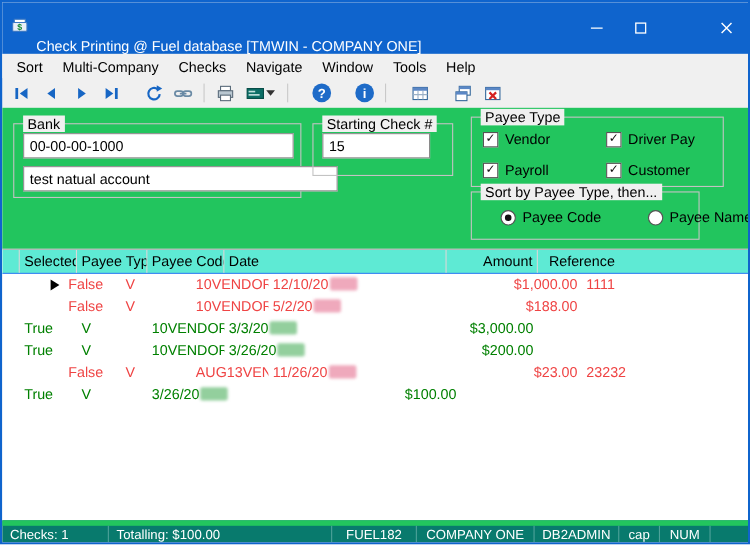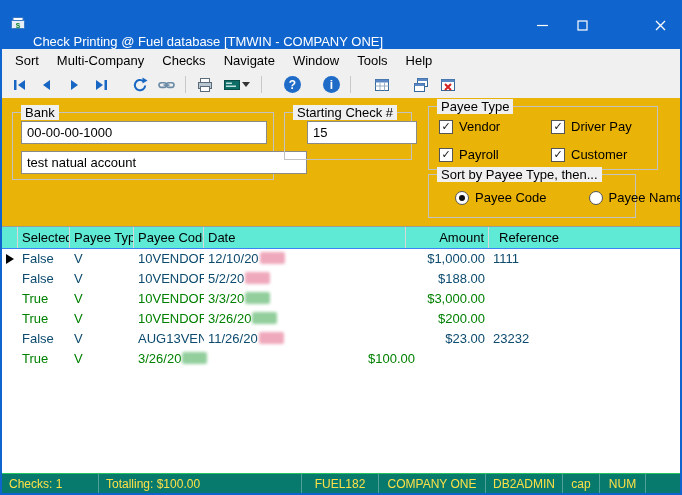"Bank" .form-area { background: #eab308 -> #22c55e }
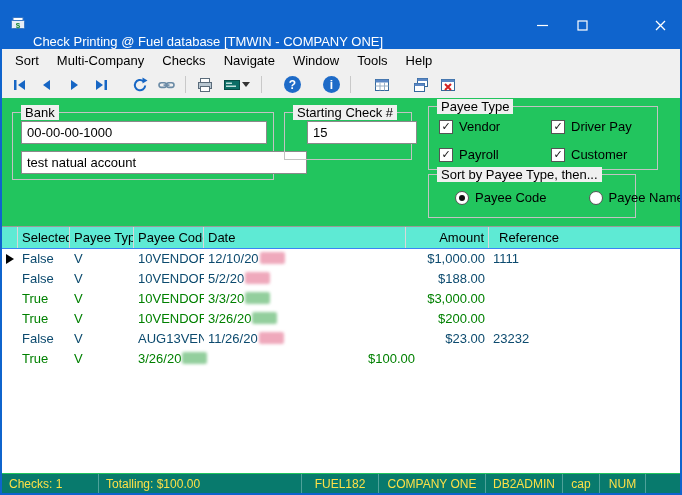"15" input.tm-input { left: 22px -> 8px; width: 110px -> 98px }
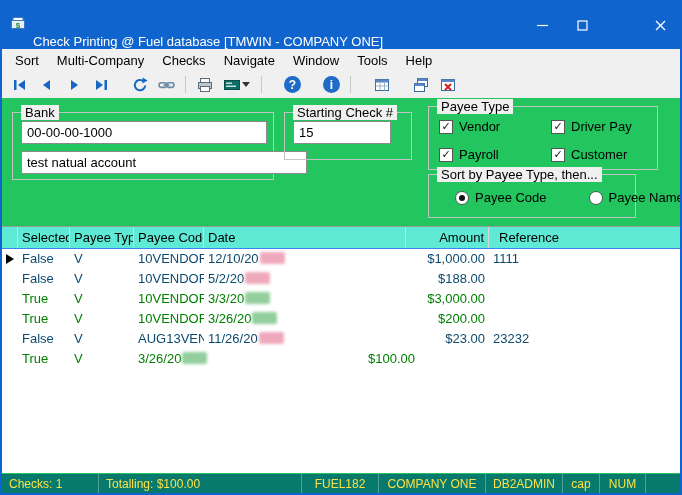"False" .grid-row.neg { color: #0c4a6e -> #ef4444; padding-left: none -> 40px }
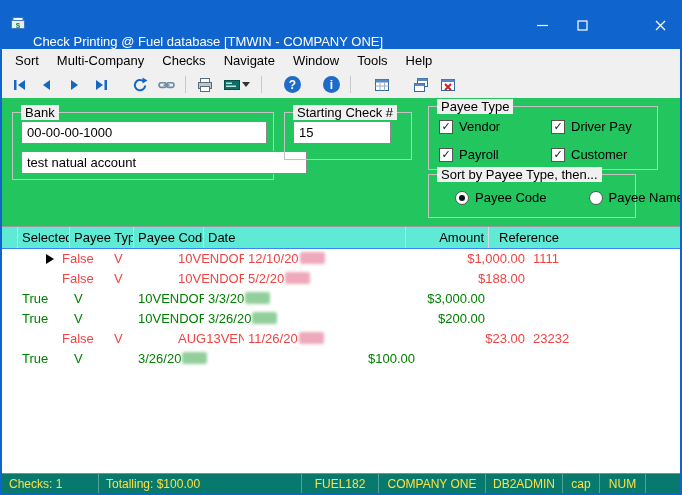"Checks: 1" .statusbar { border-top: 1px solid #22c55e -> 5px solid #22c55e; color: #fde047 -> #ffffff }
